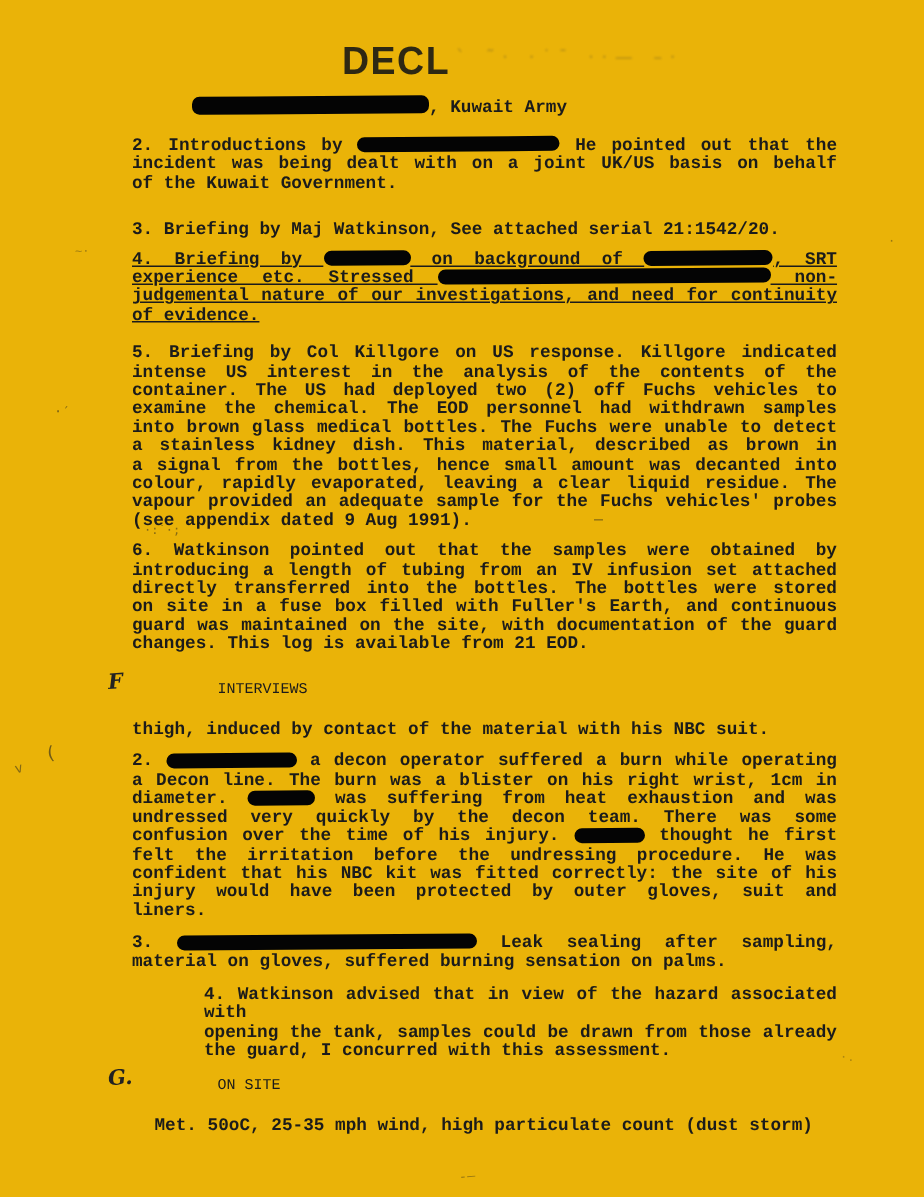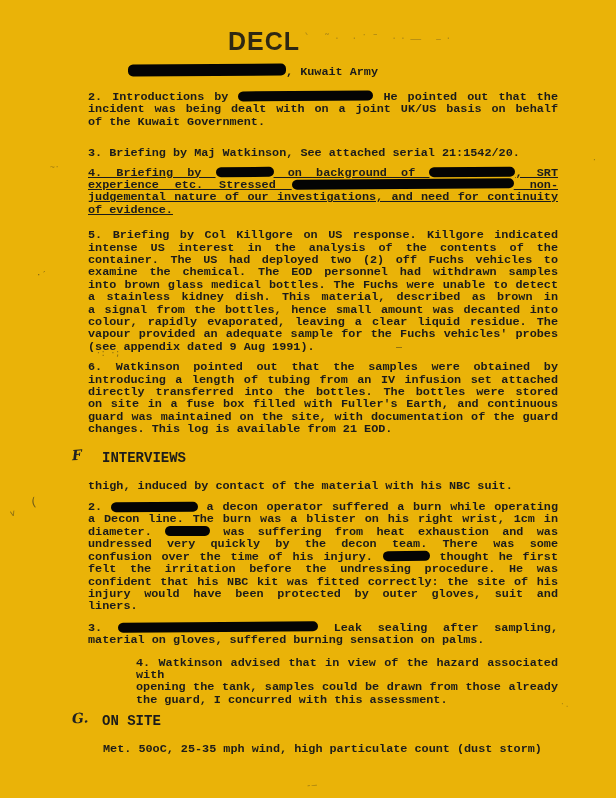"INTERVIEWS" .section-title { font-size: 14px -> 10px; font-weight: bold -> normal; margin-left: none -> 43px }
